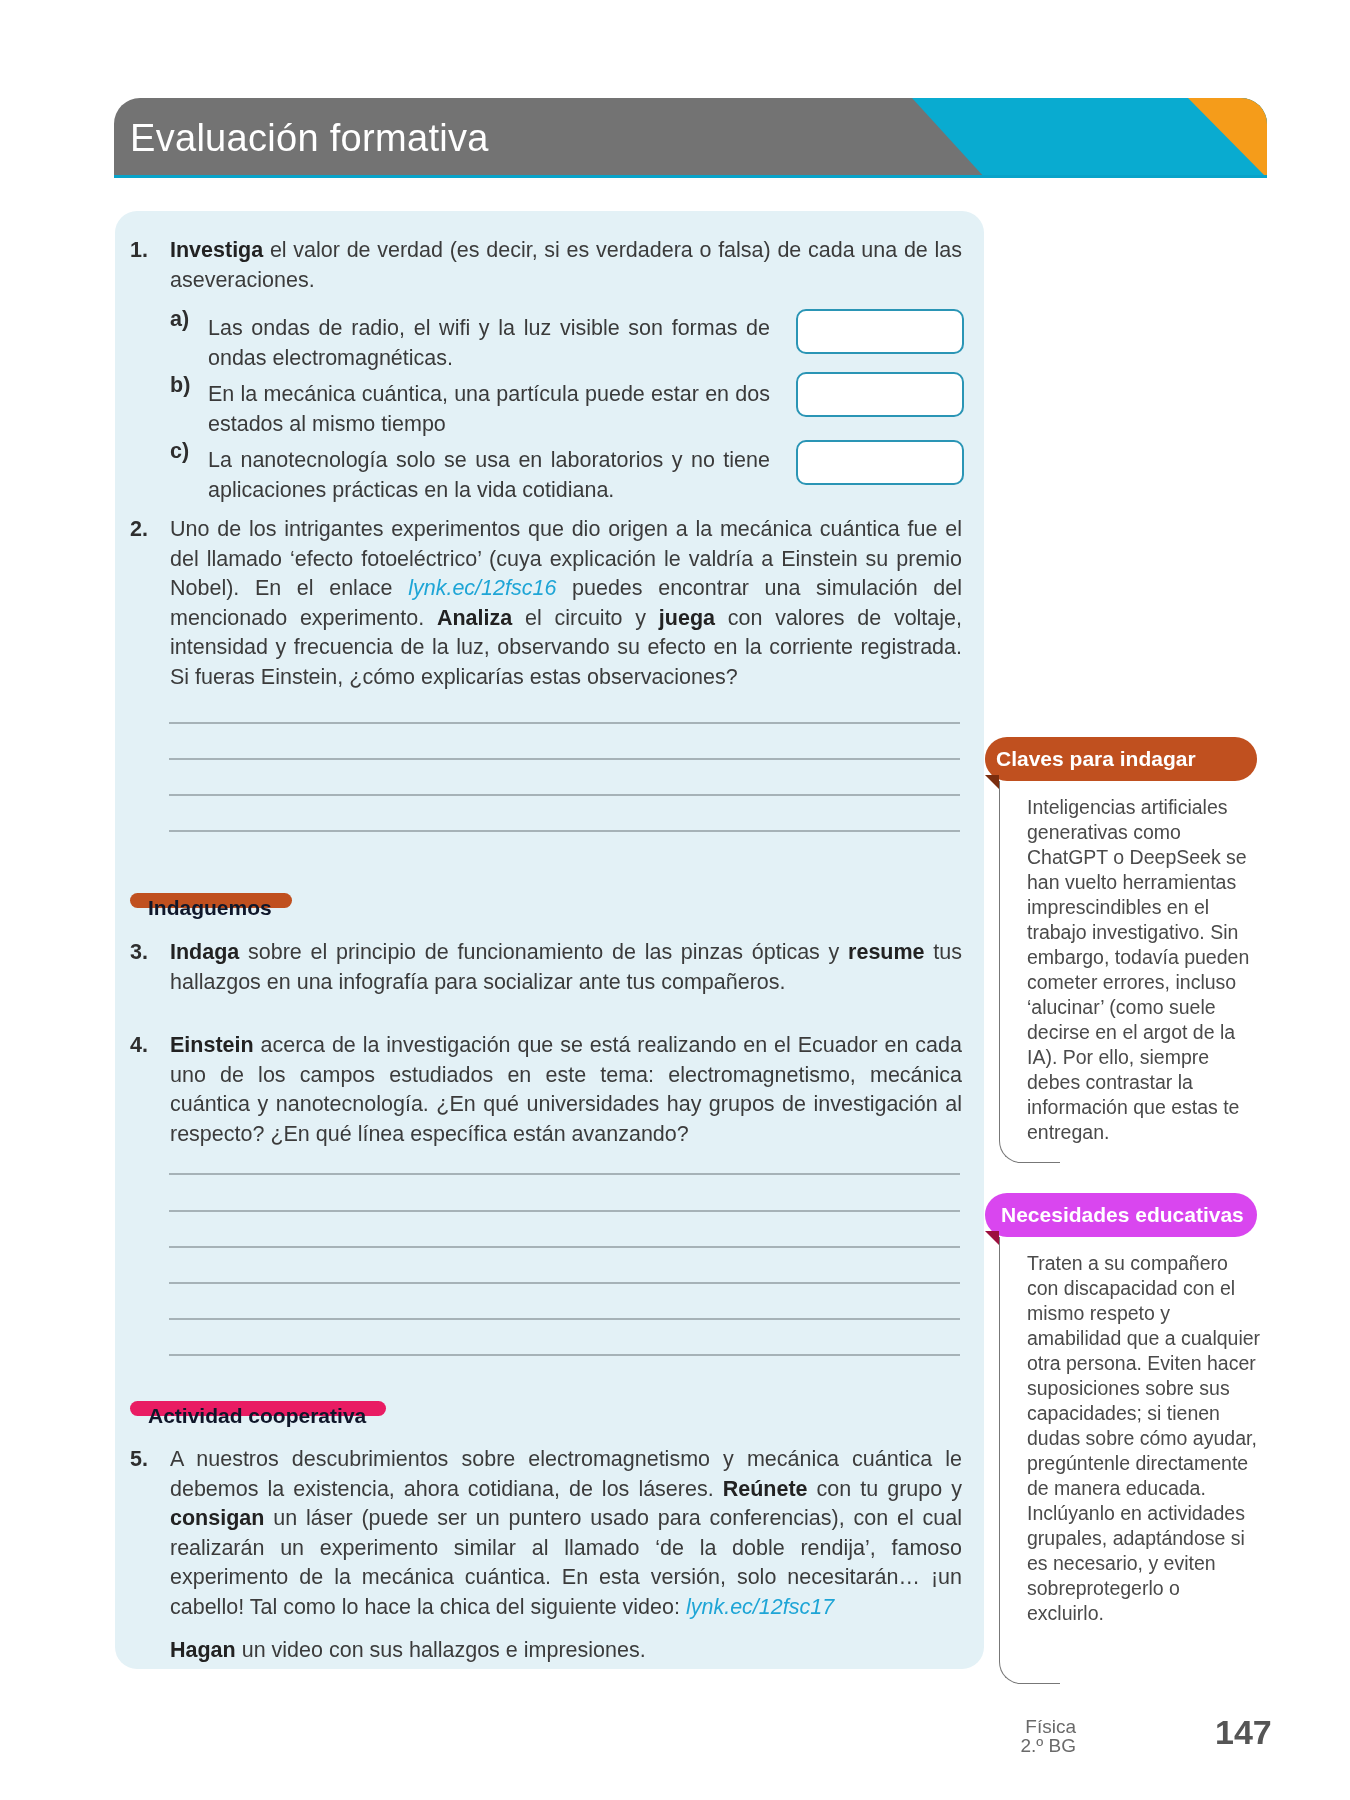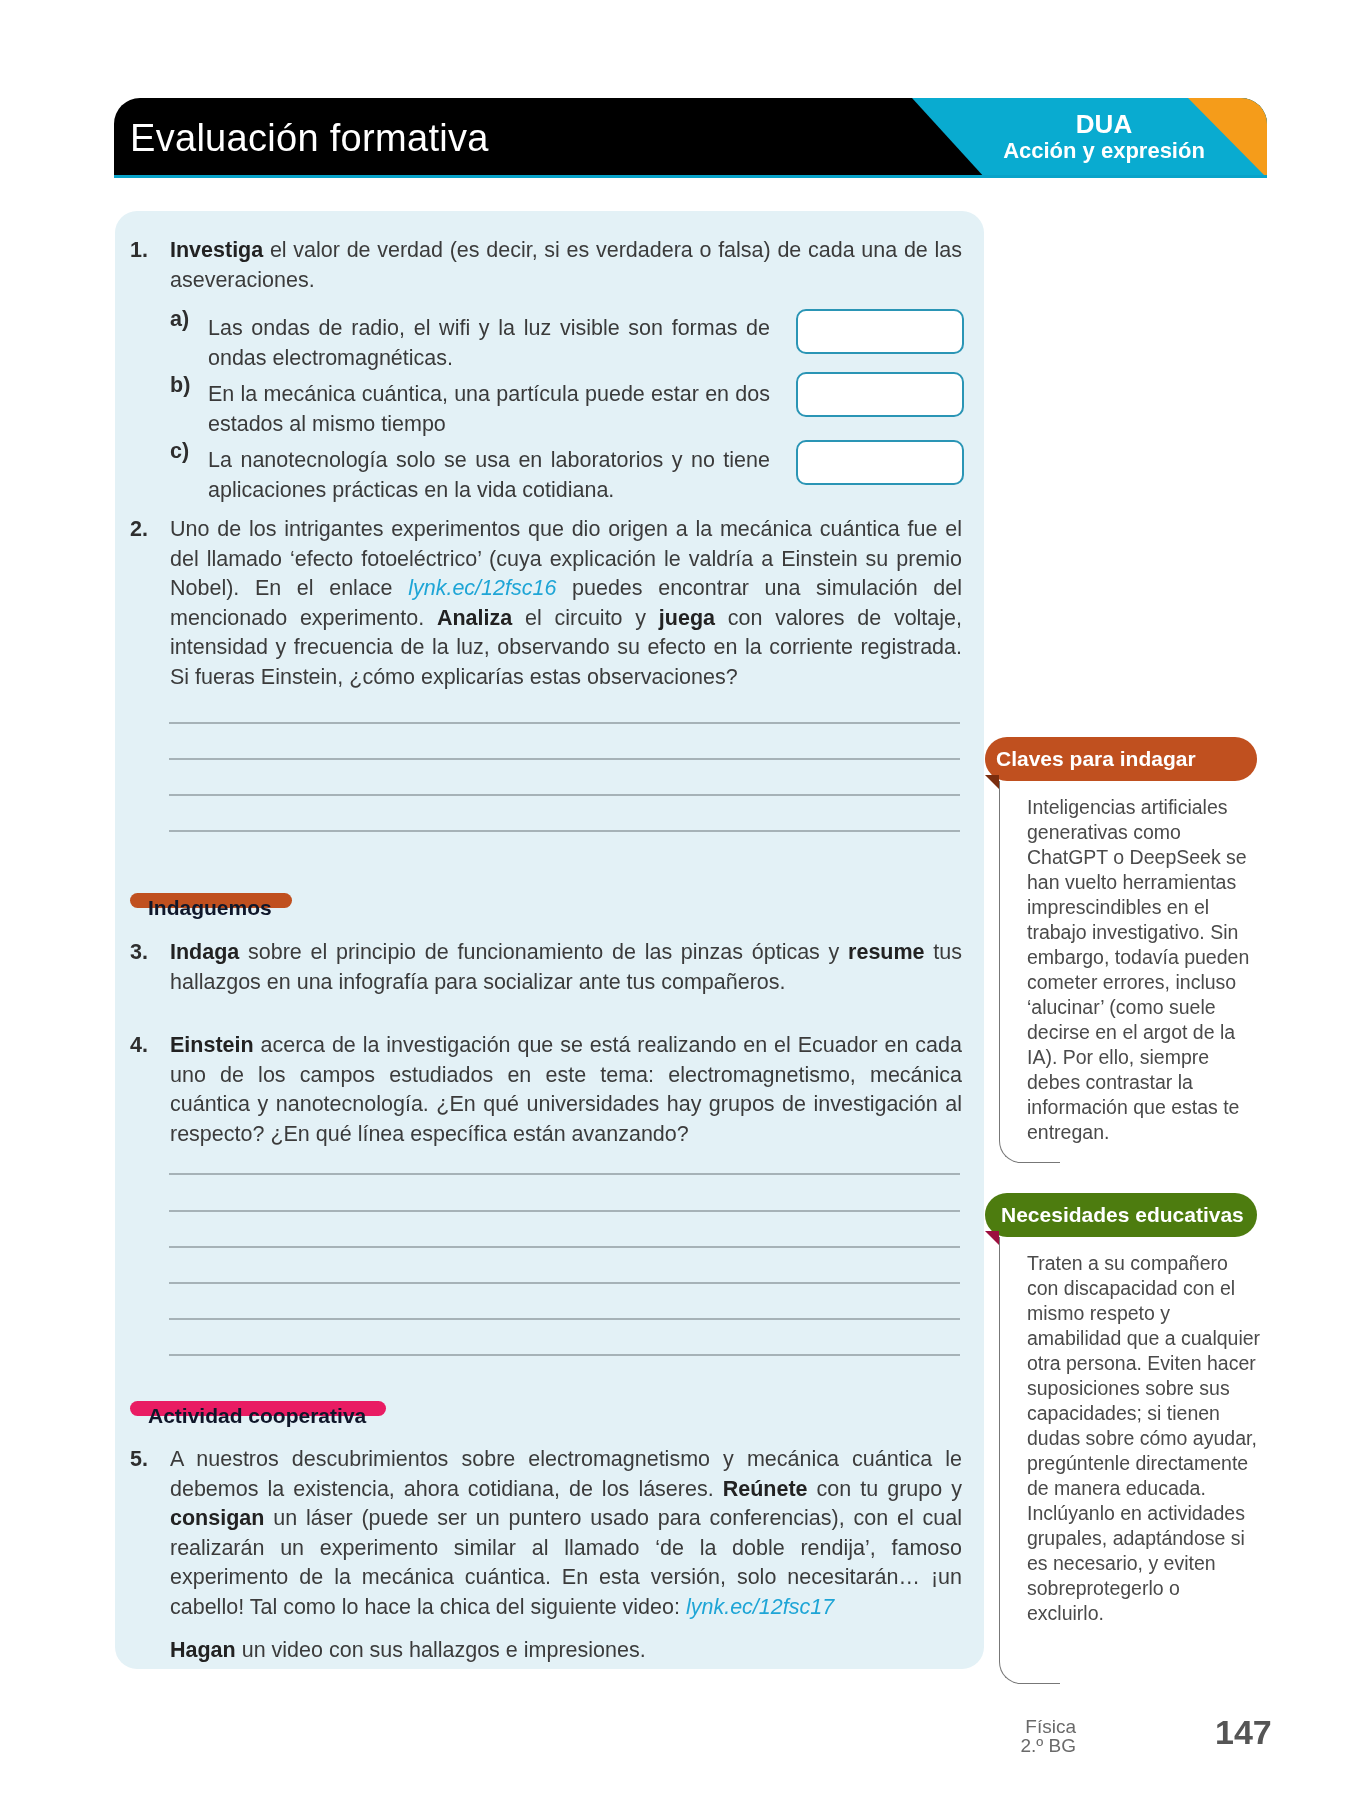"Evaluación formativa" .header { background: #000000 -> #737373 }
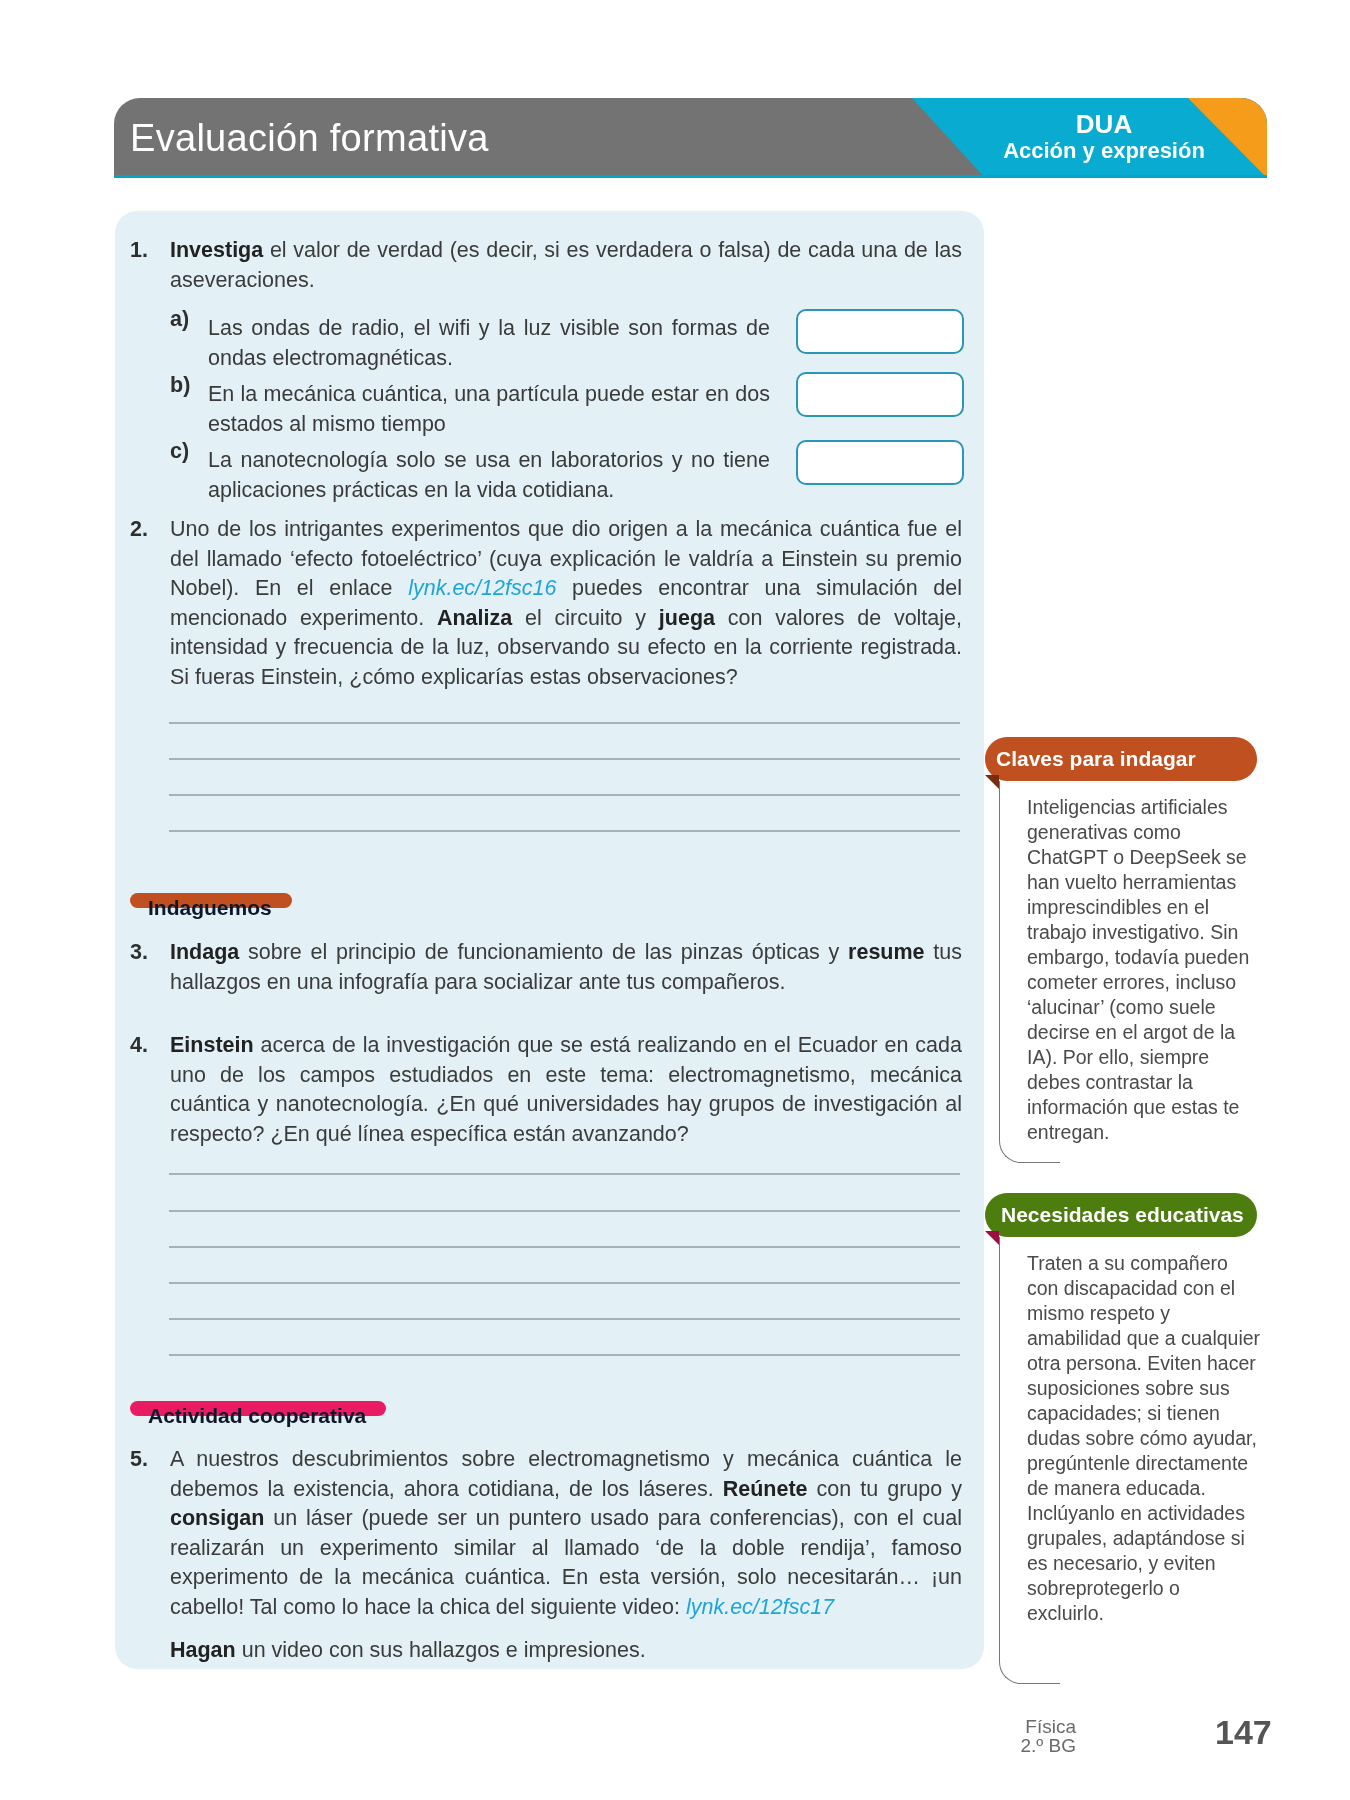"DUA" div.dua { html: <div> <span>DUA</span> <span>Acción y expresión</span> </div> -> none }
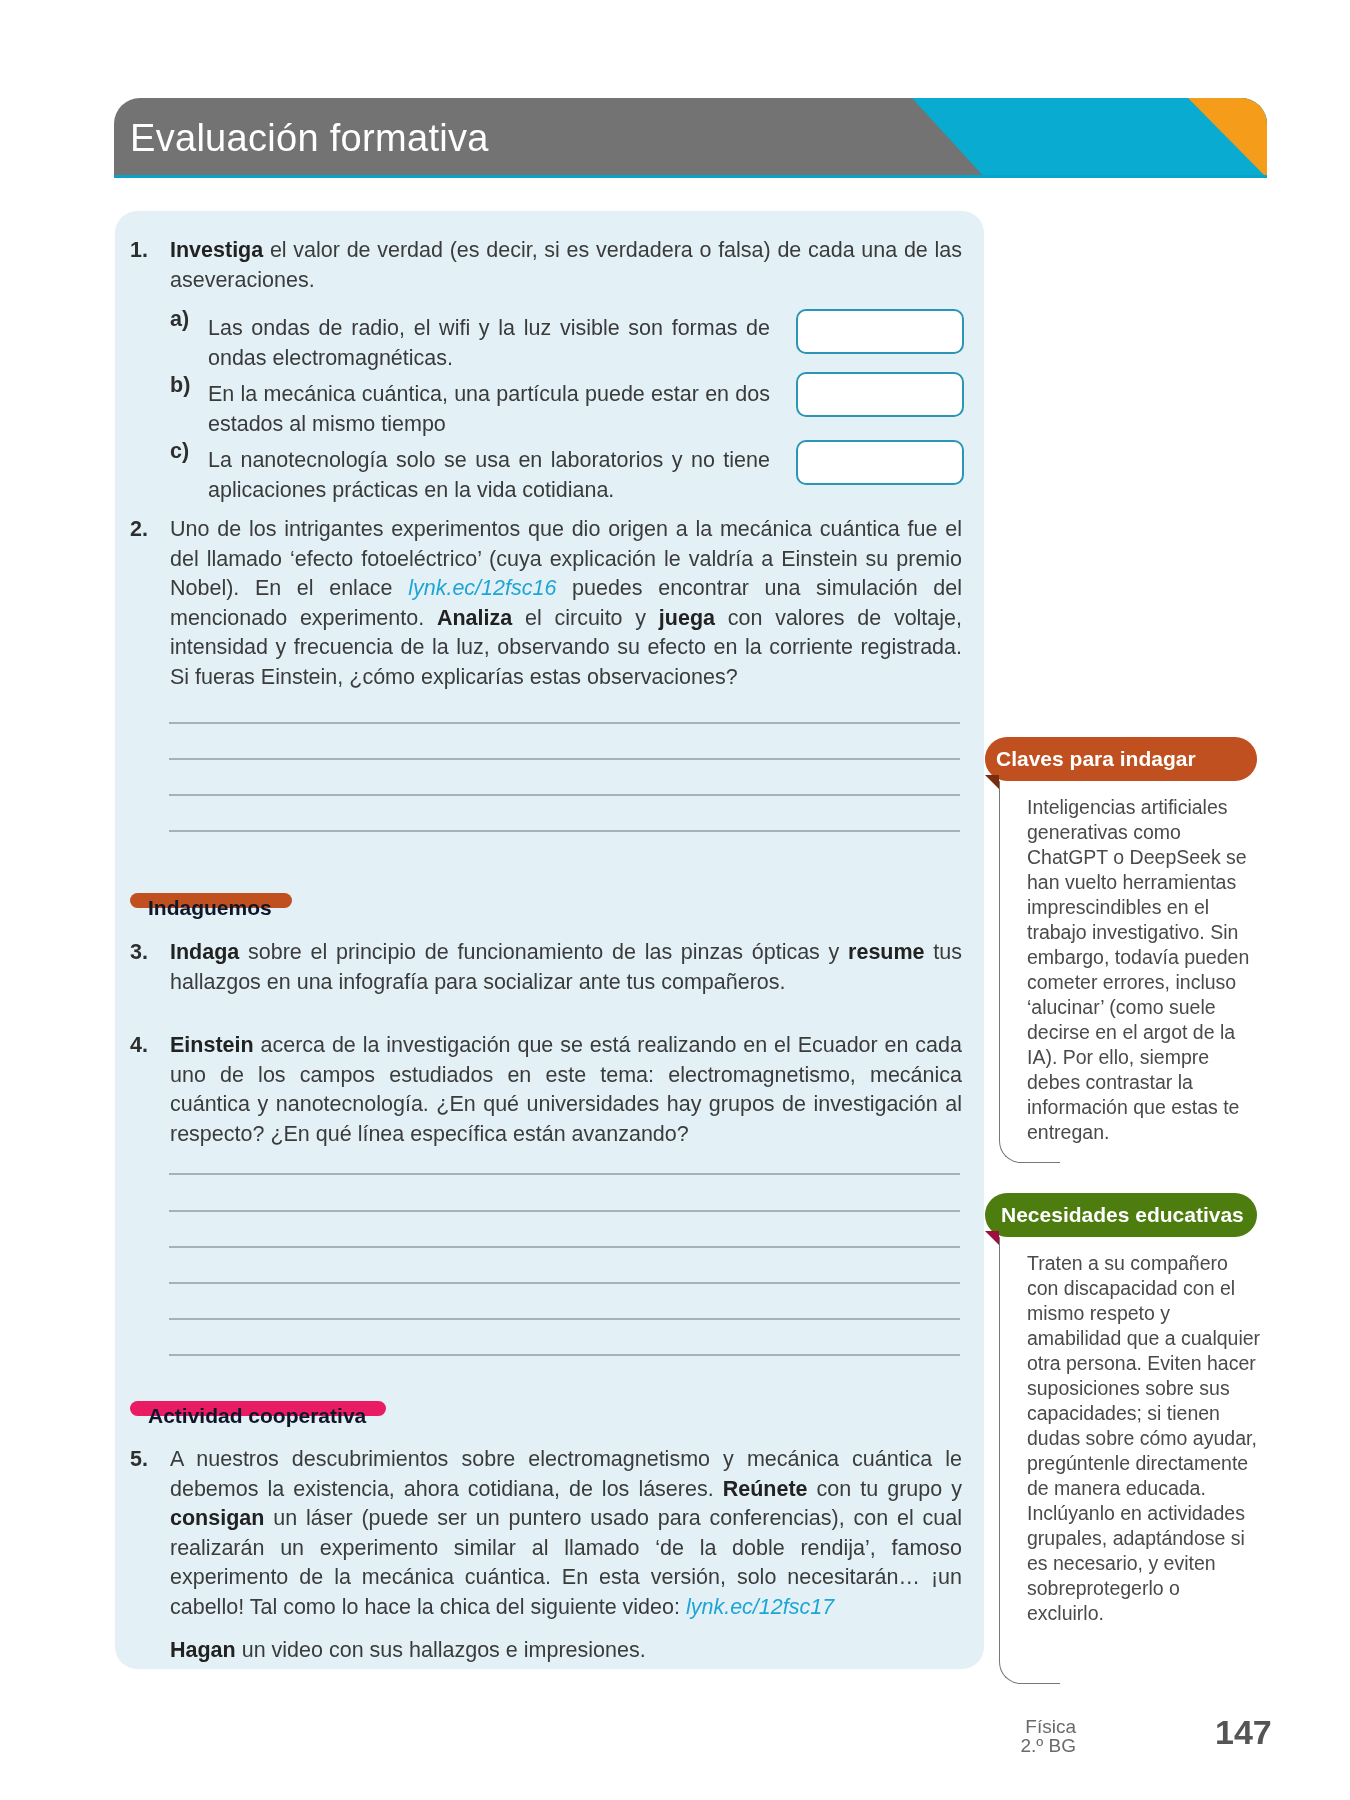"Necesidades educativas" .nee .tab { background: #4d7c0f -> #d946ef }
